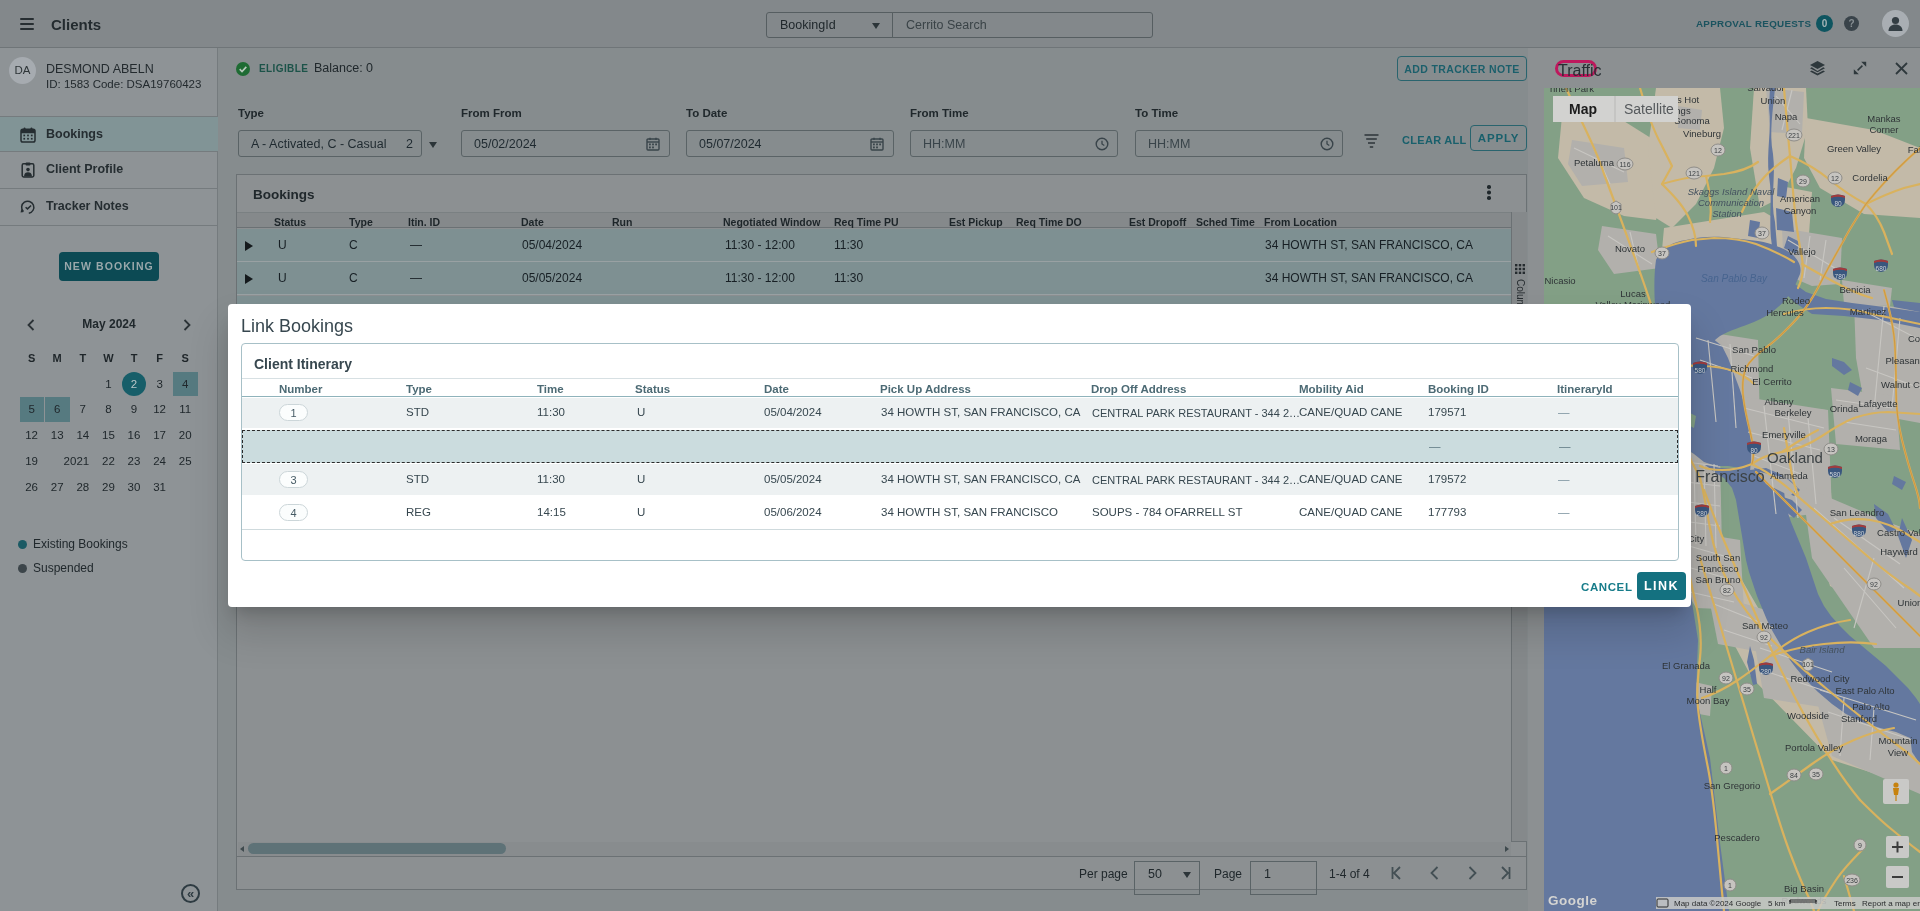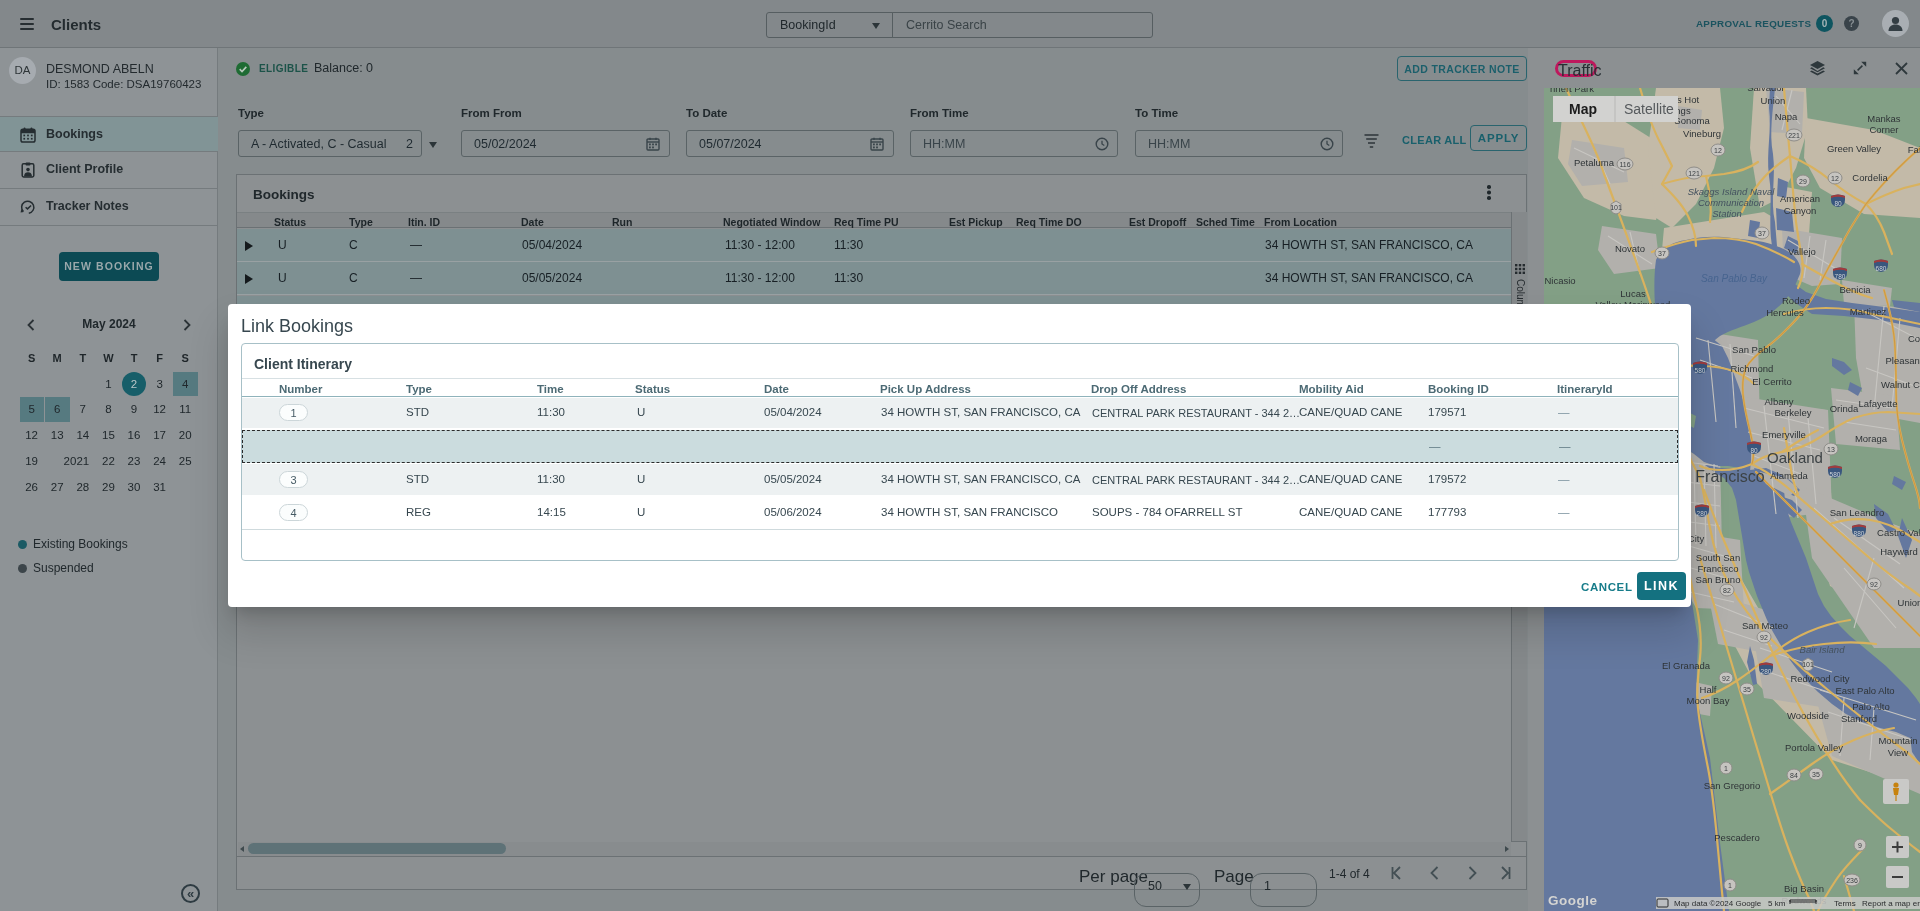"Per page" .pgtxt { font-size: 17px -> 12px }
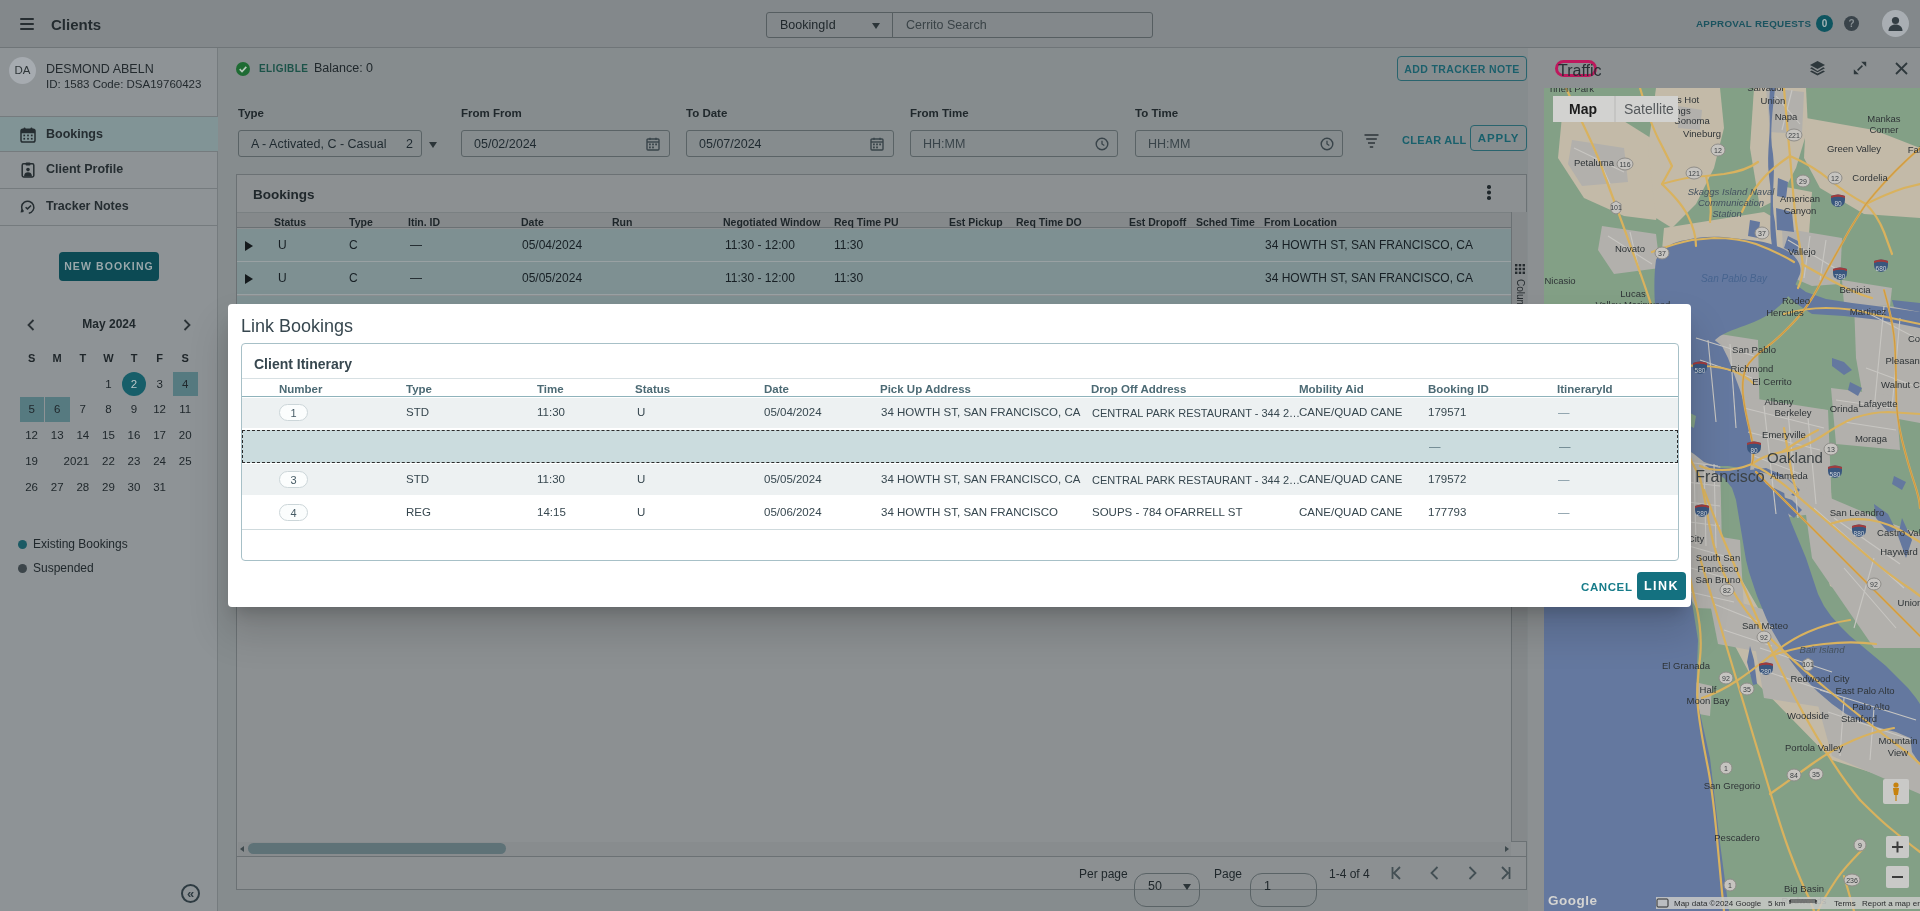"50" .pgbox { border-radius: 12px -> 0; top: 16px -> 4px }
